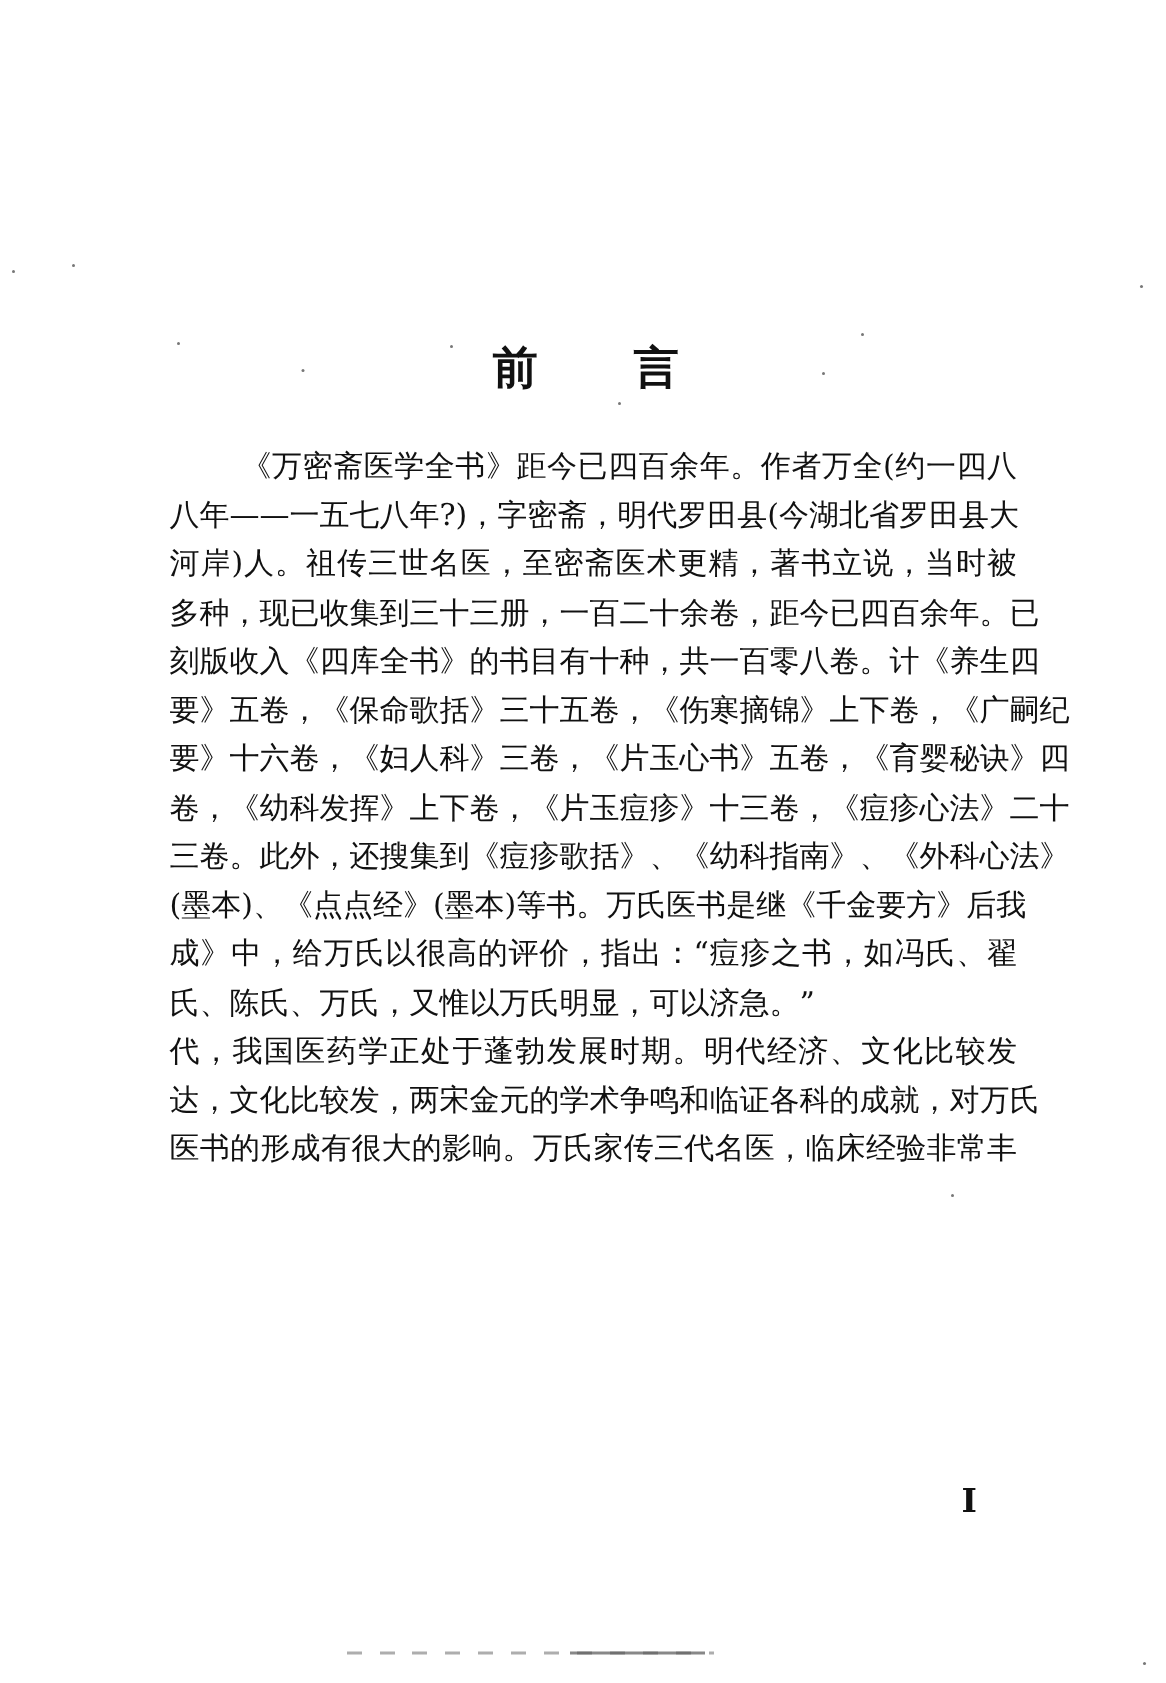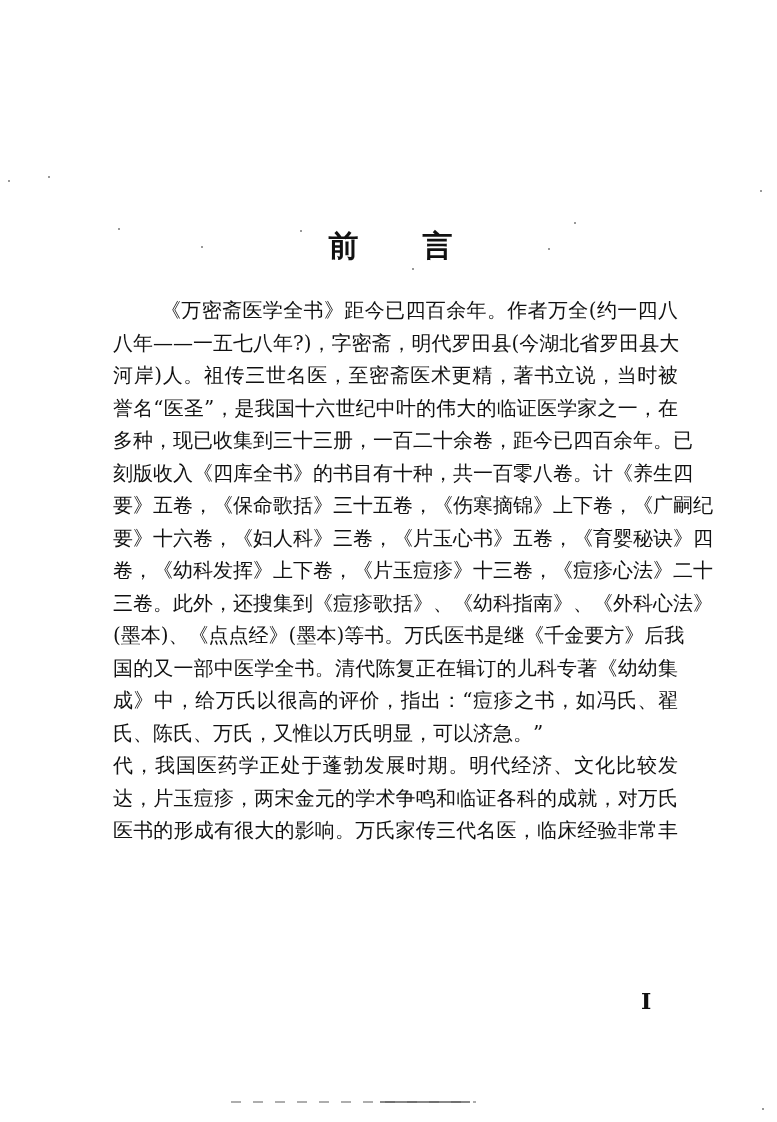"誉名“医圣”，是我国十六世纪中叶的伟大的临证医学家之一，在" div.line { html: <div>誉名“医圣”，是我国十六世纪中叶的伟大的临证医学家之一，在</div> -> none }
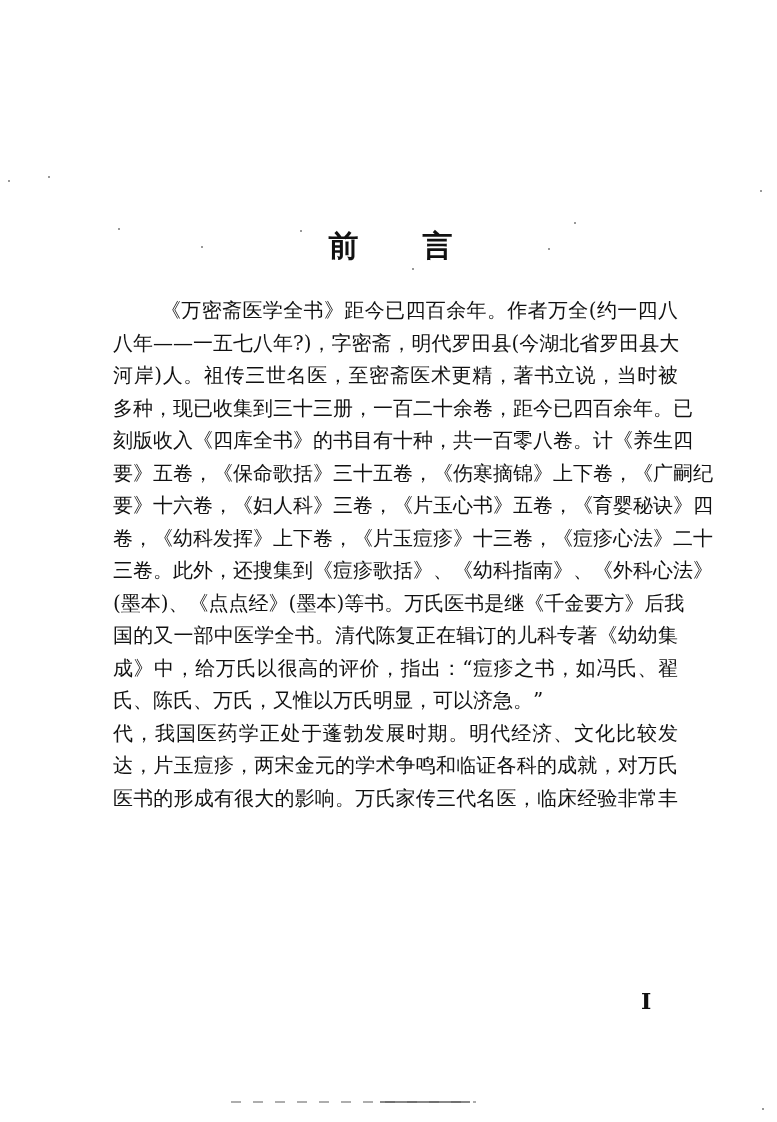"国的又一部中医学全书。清代陈复正在辑订的儿科专著《幼幼集" div.line { html: <div>国的又一部中医学全书。清代陈复正在辑订的儿科专著《幼幼集</div> -> none }
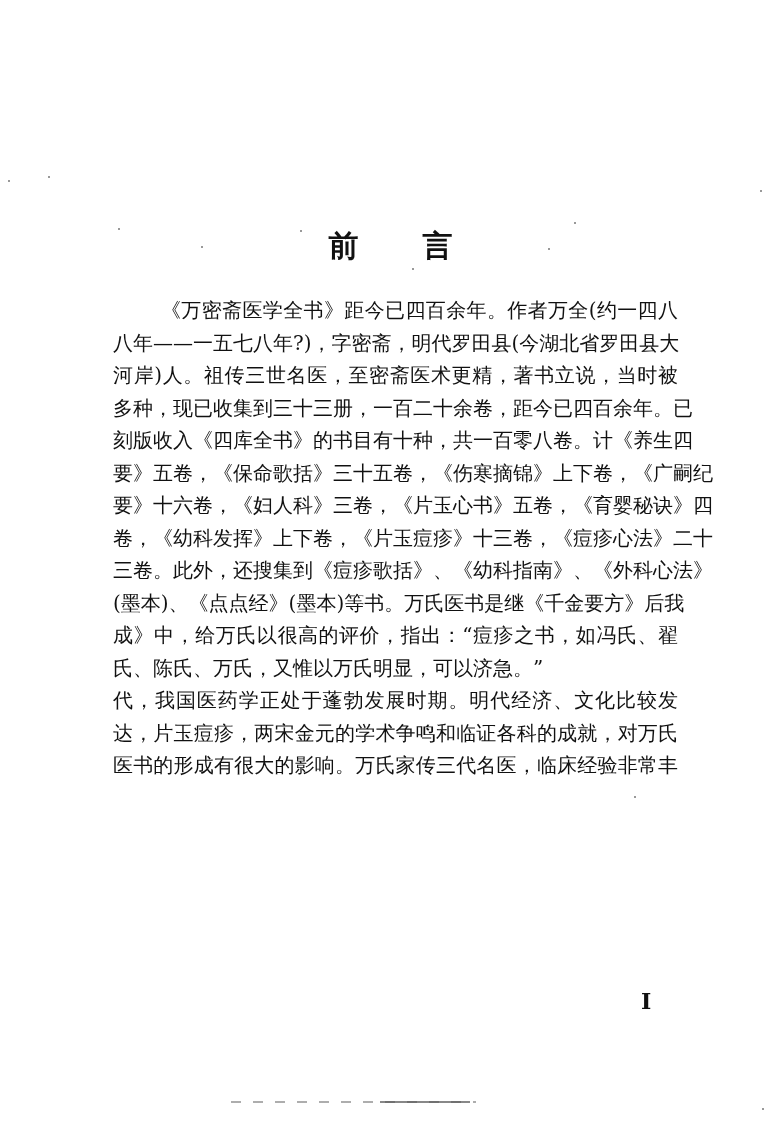"达，片玉痘疹，两宋金元的学术争鸣和临证各科的成就，对万氏" div.line { text: 片玉痘疹 -> 文化比较发 }
